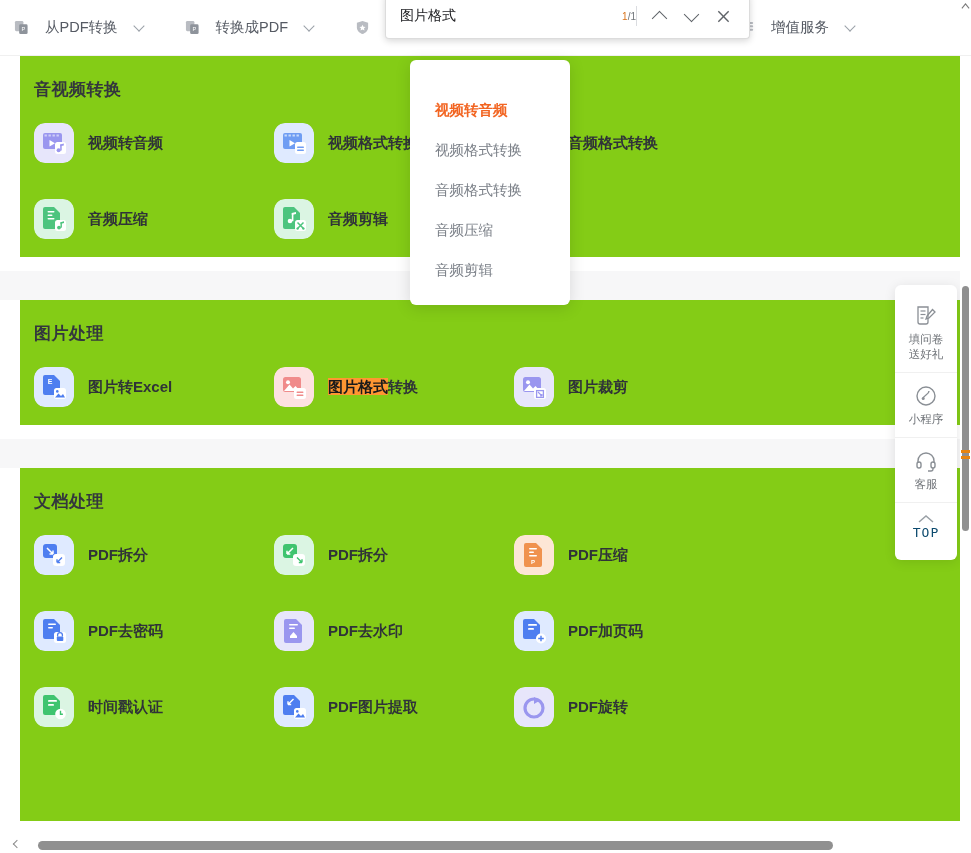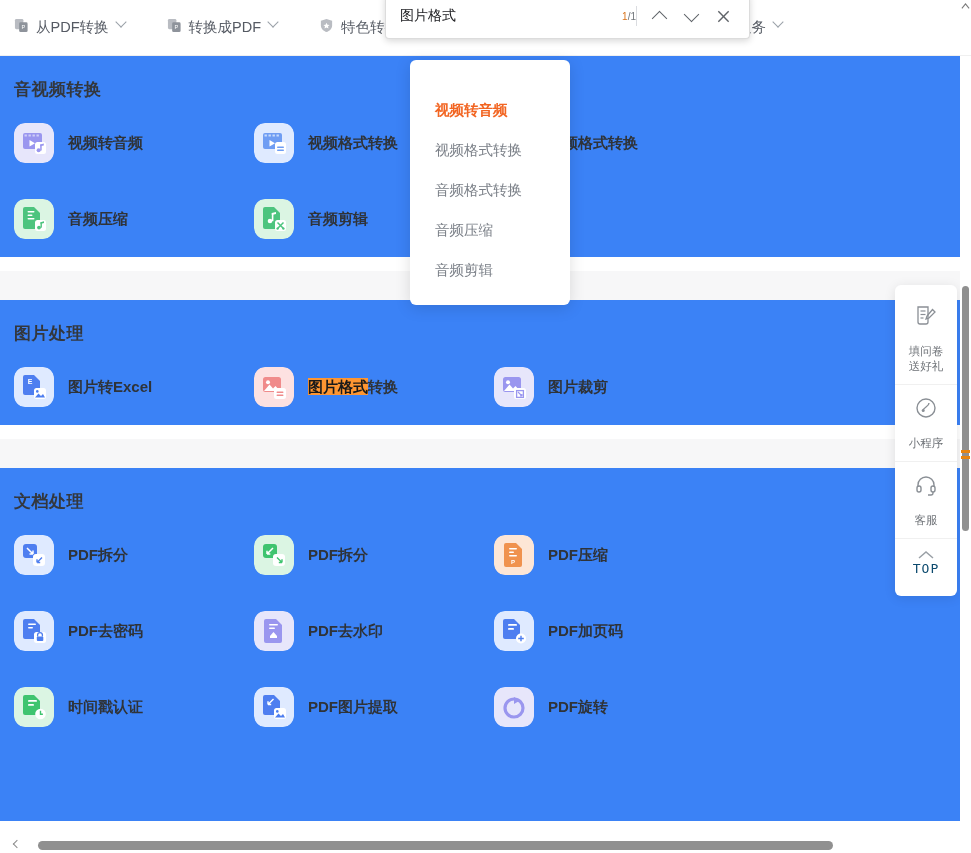"从PDF转换" .nav-item { align-items: none -> center; gap: 7px -> 16px }
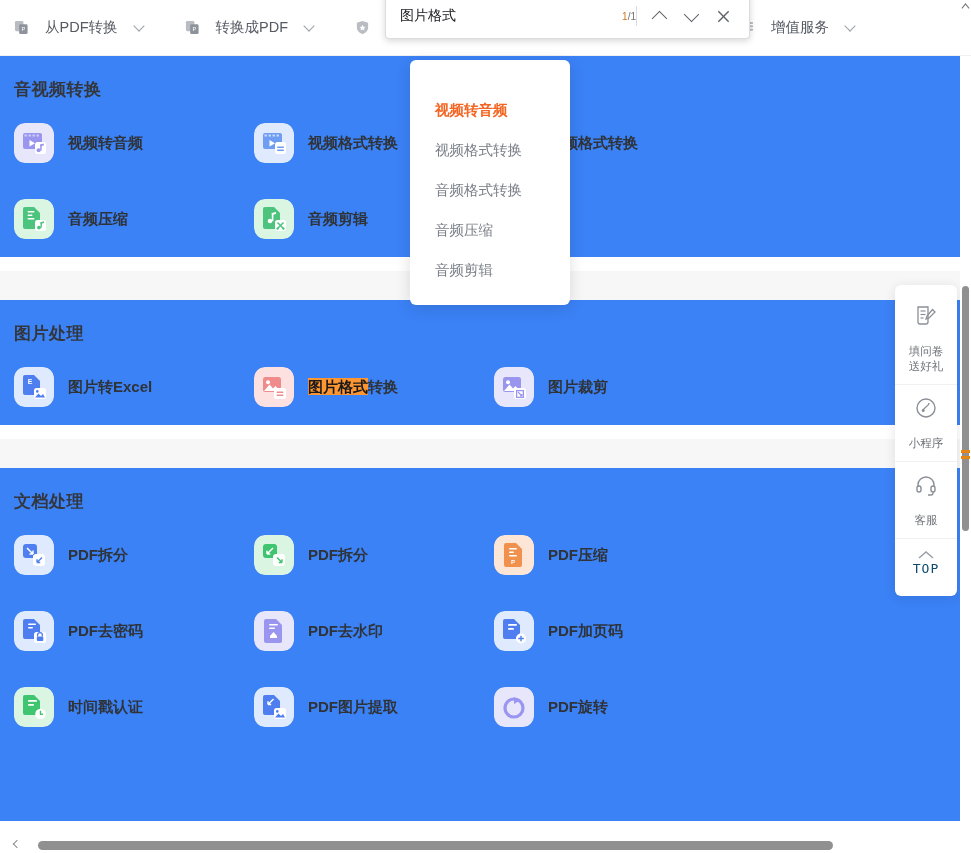"音视频转换" .section { background: #3b82f6 -> #84cc16; margin-left: none -> 20px }
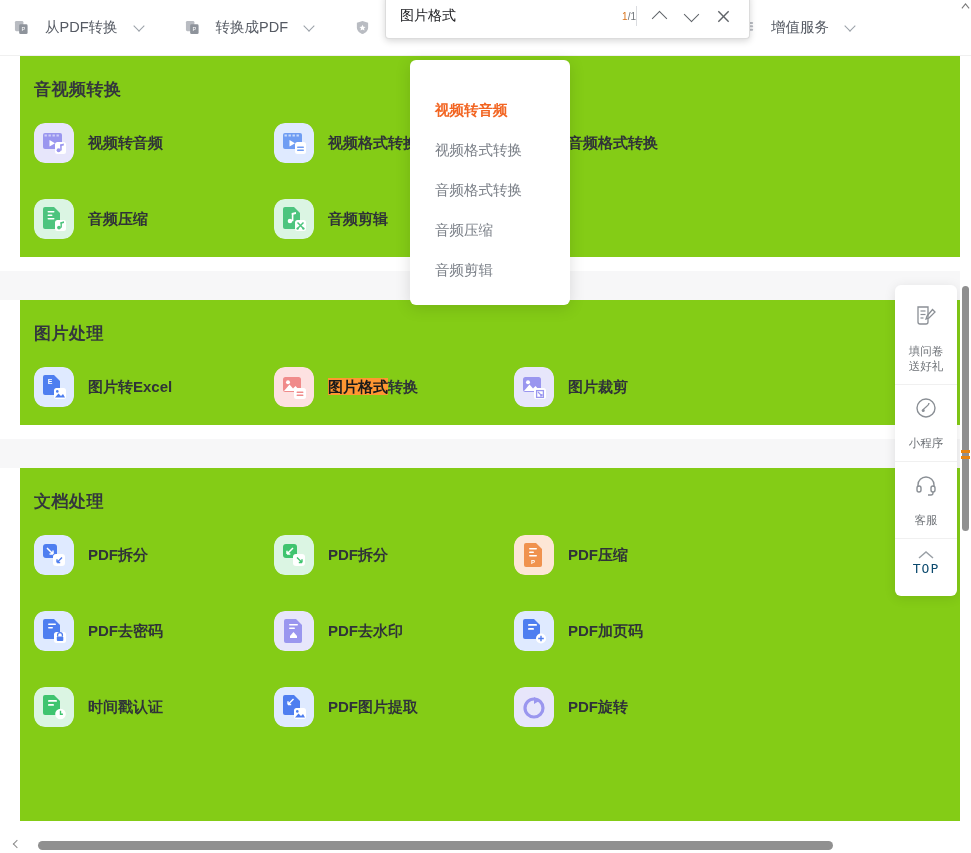"填问卷" .rail-item .rtxt { margin-top: 16px -> 4px }
